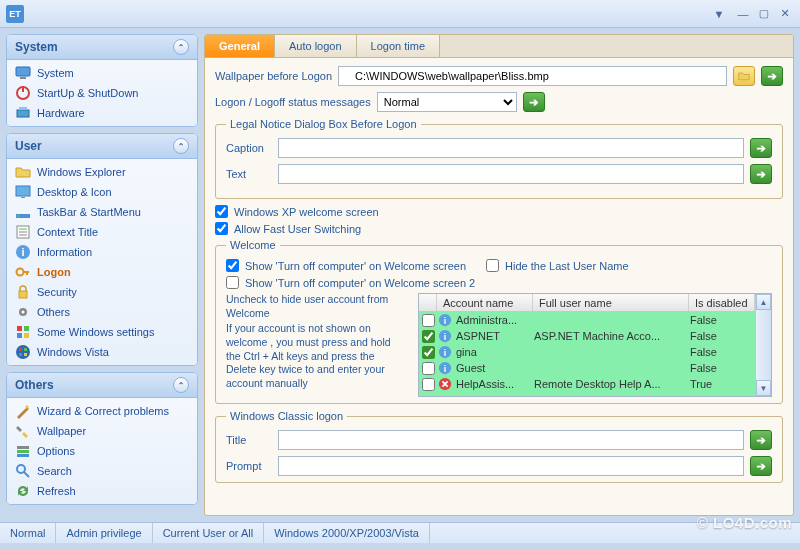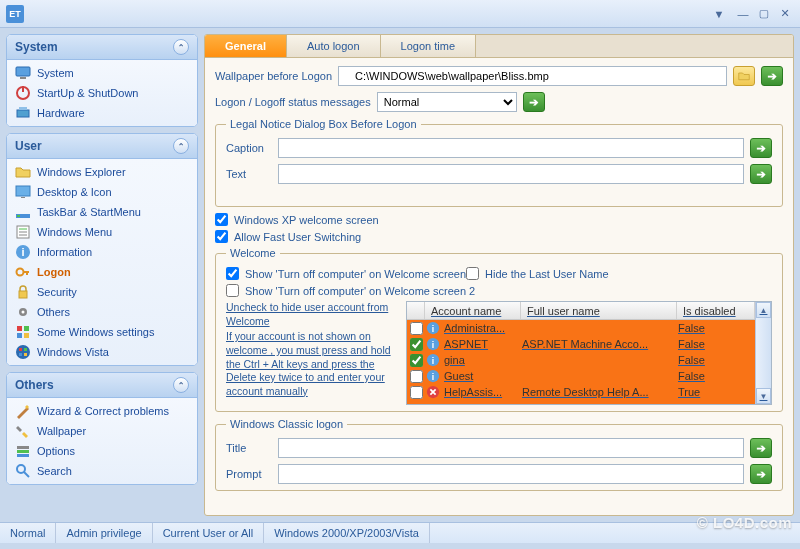"General" .tab { padding: 5px 20px -> 5px 14px }
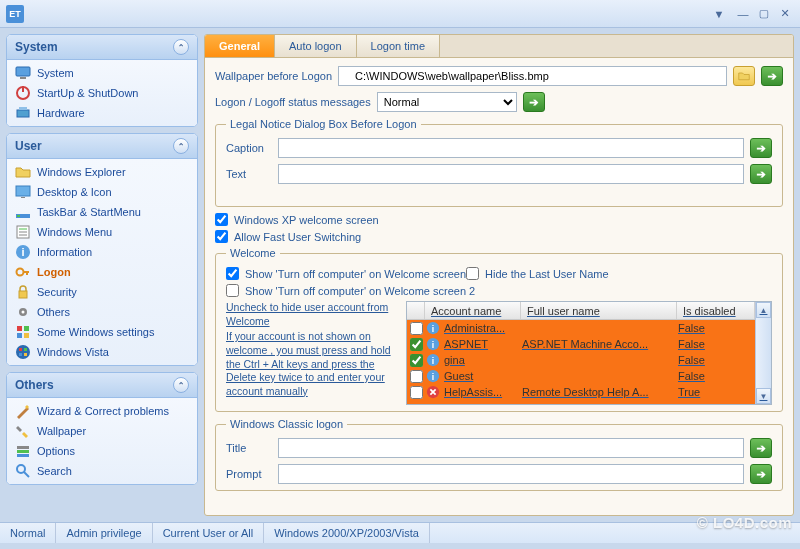"Text" div.row { margin-bottom: 16px -> 8px }
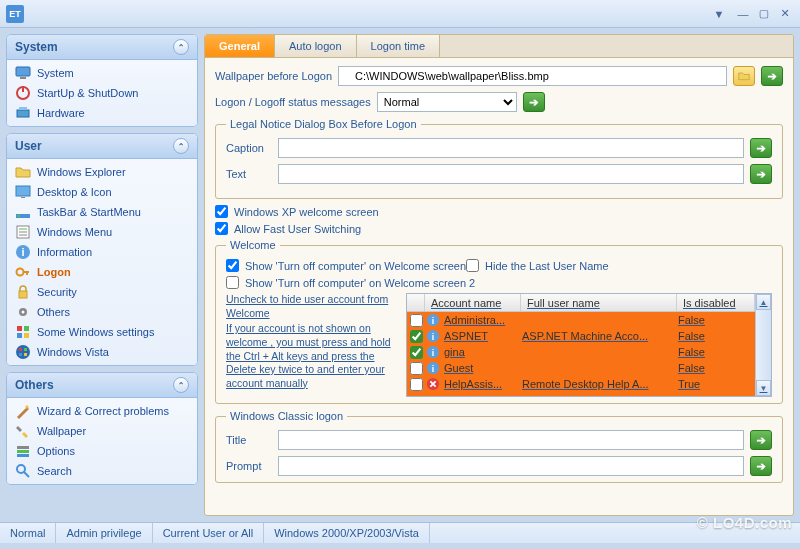"Windows Menu" span { text: Windows Menu -> Context Title }
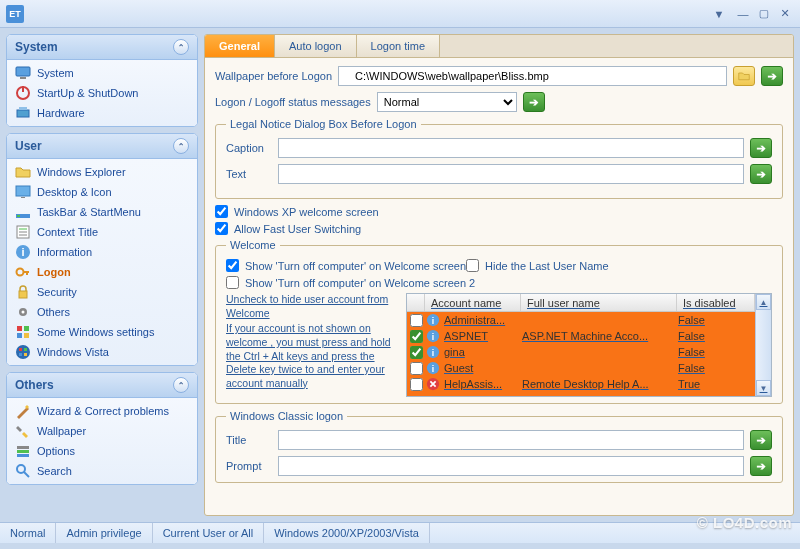"Show 'Turn off computer' on Welcome screen" div { gap: none -> 20px }
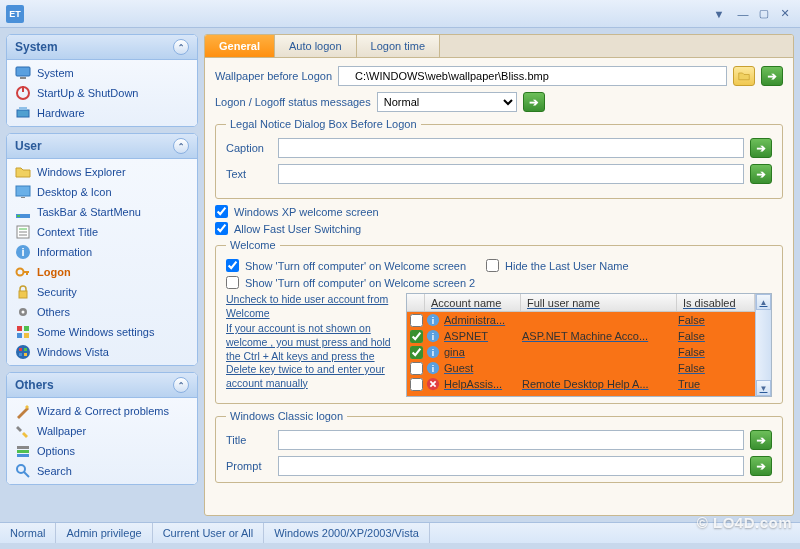"Uncheck to hide user account" .welcome-body { gap: 12px -> 24px; text-decoration: underline -> none }
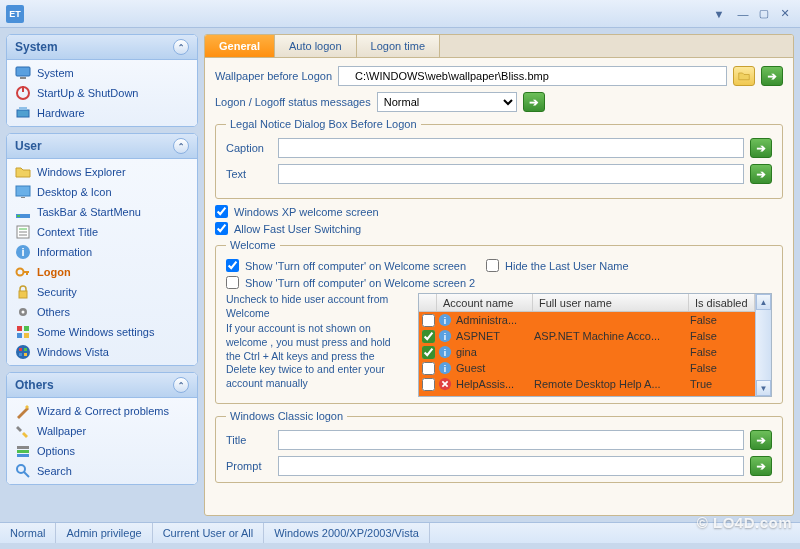"Account name" .grid-wrap { background: #f97316 -> #86efac }
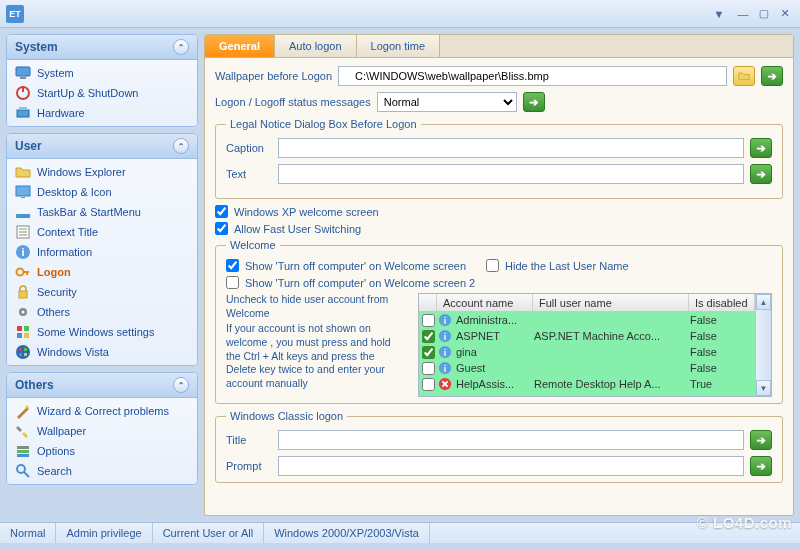"Refresh" div.nav-item { html: none -> <div> <span> <svg> <path></path> <path></path> </svg> </span> <span>Refresh</span> </div> }
